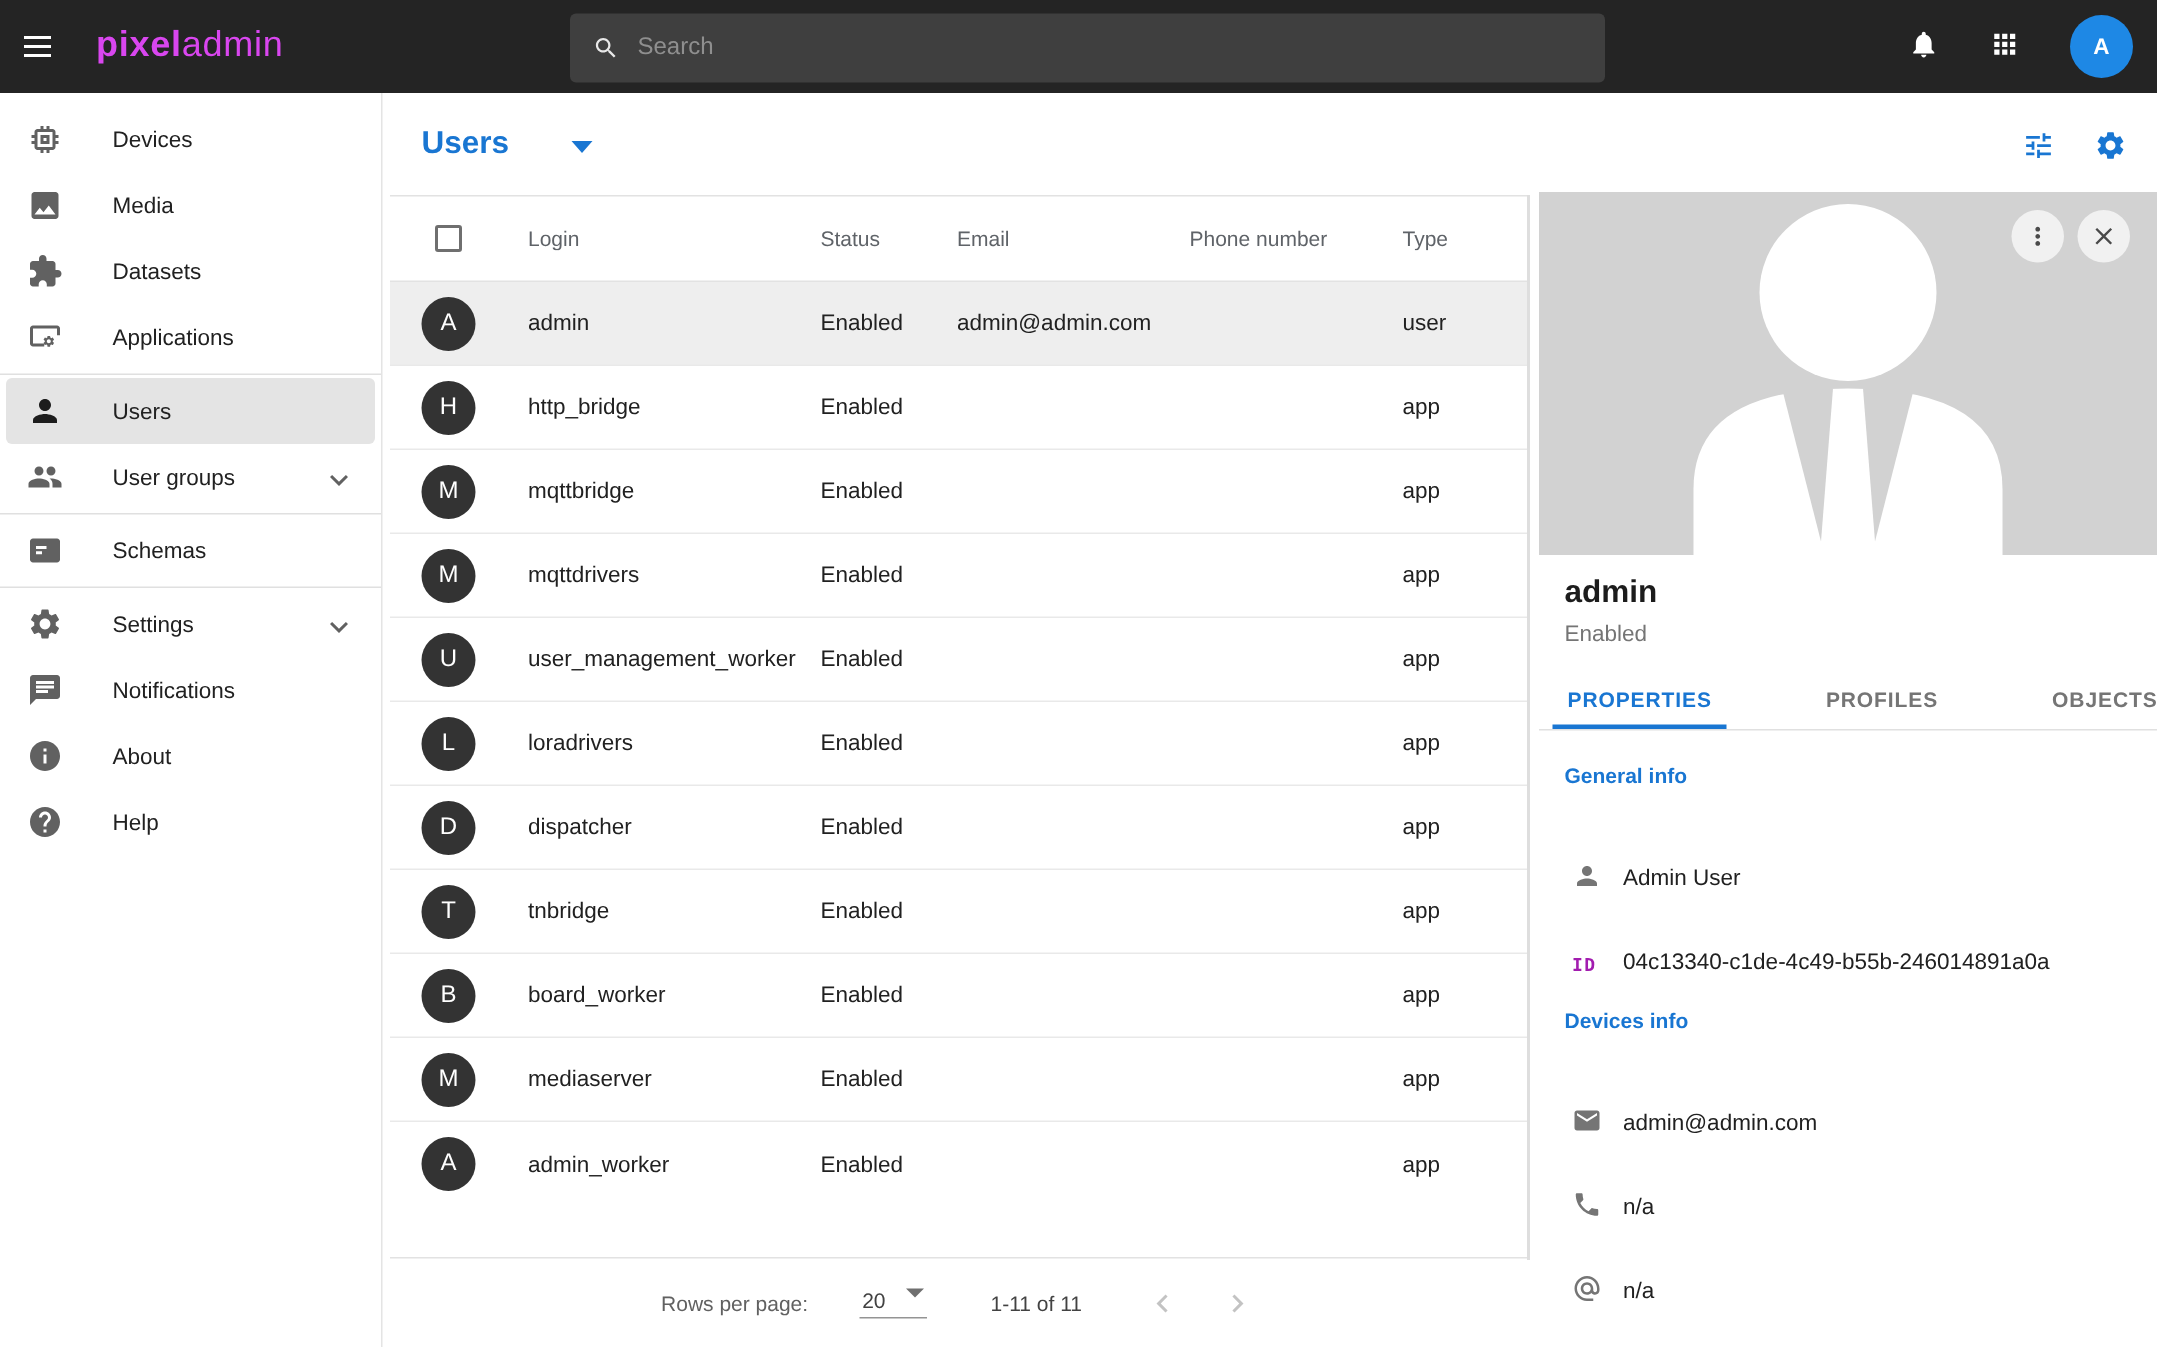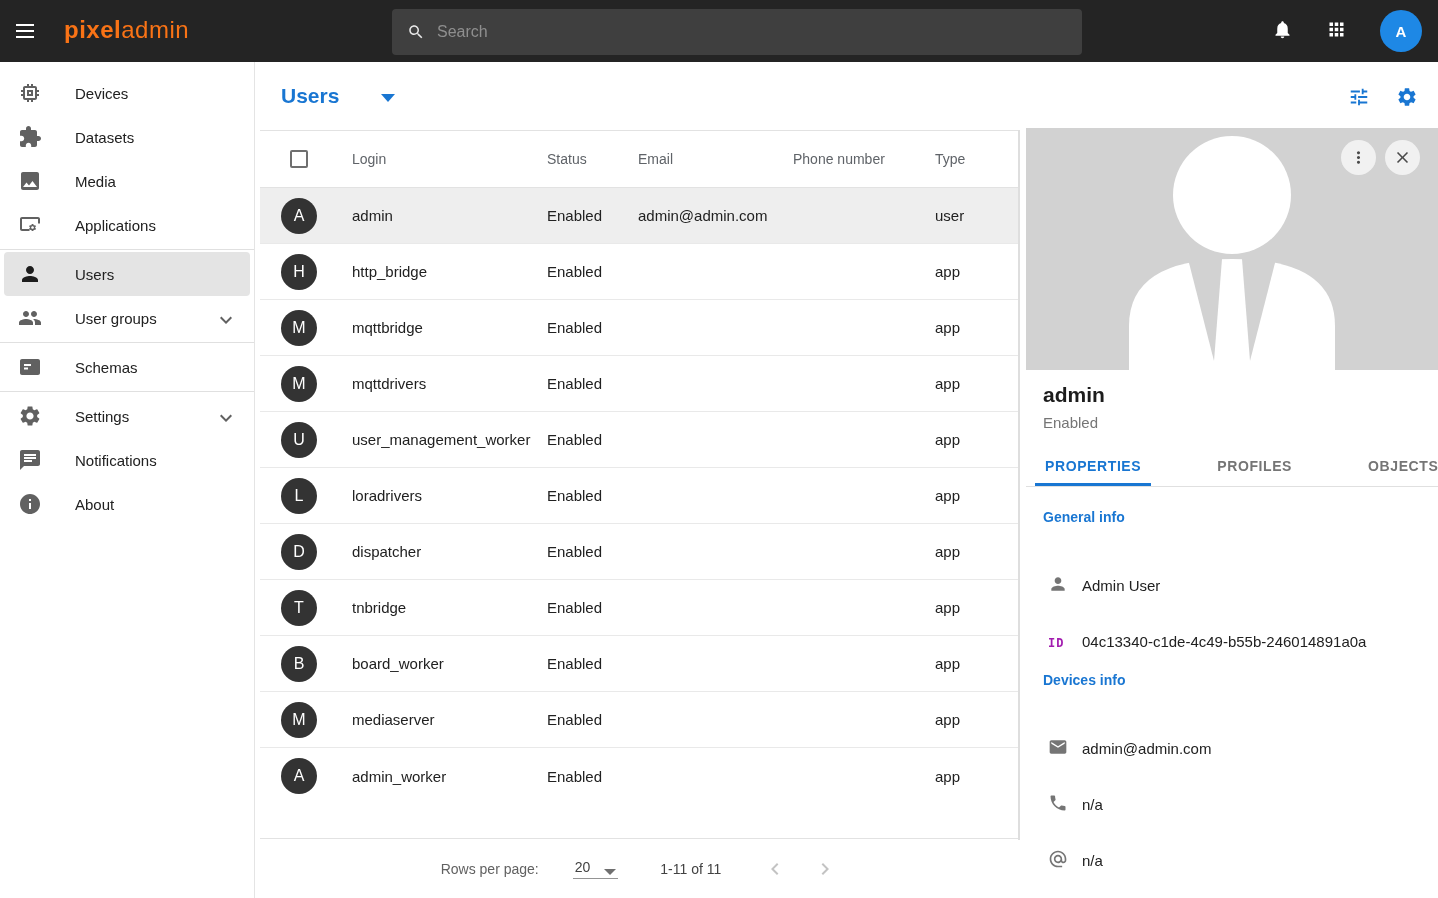"pixeladmin" .logo { color: #f97316 -> #d946ef }
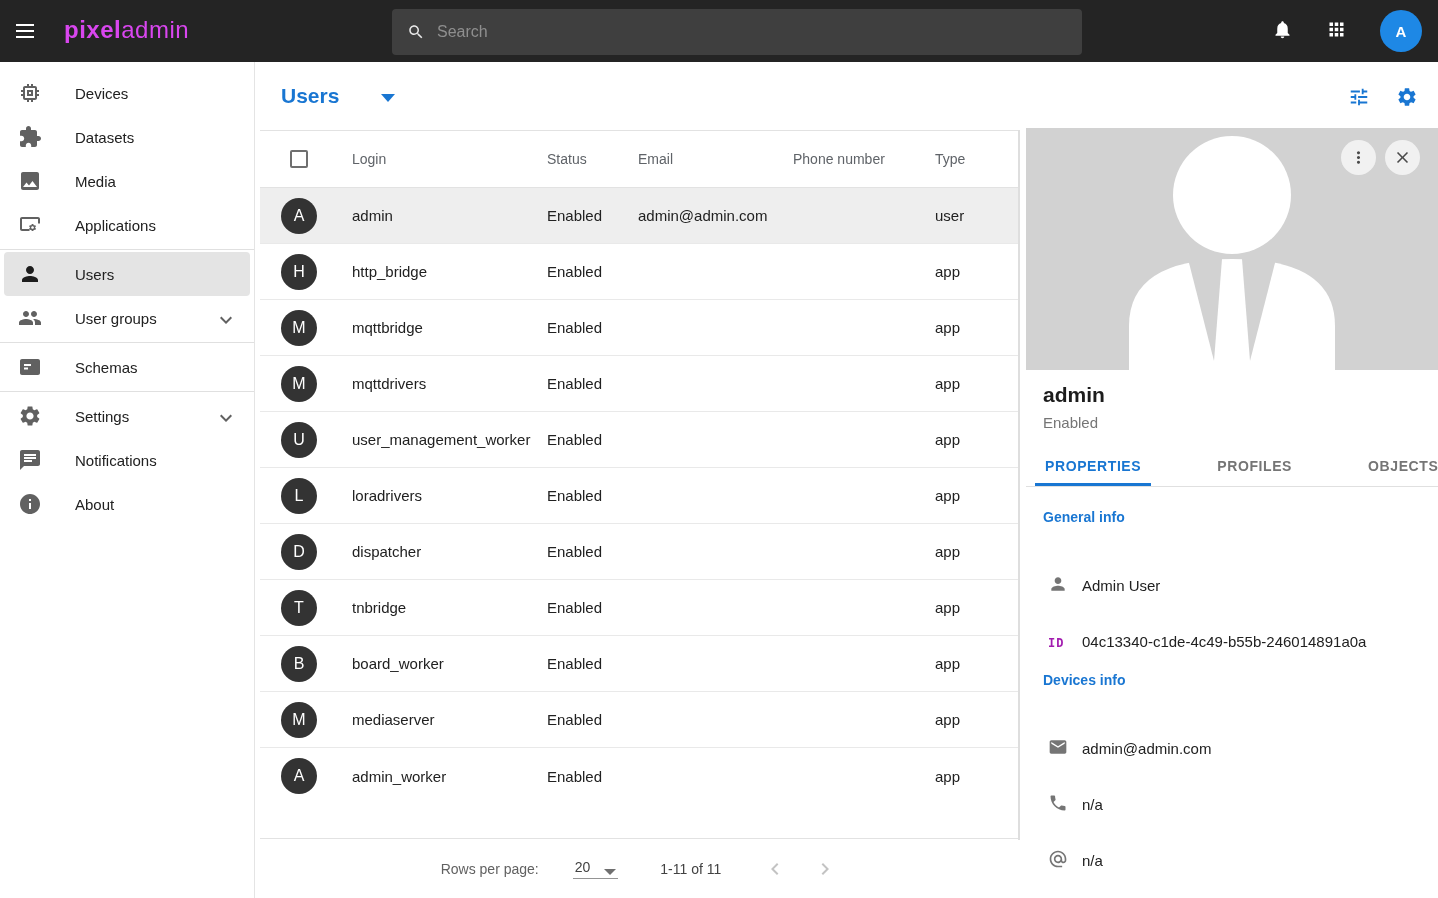"Search" .searchbox { left: 392px -> 380px }
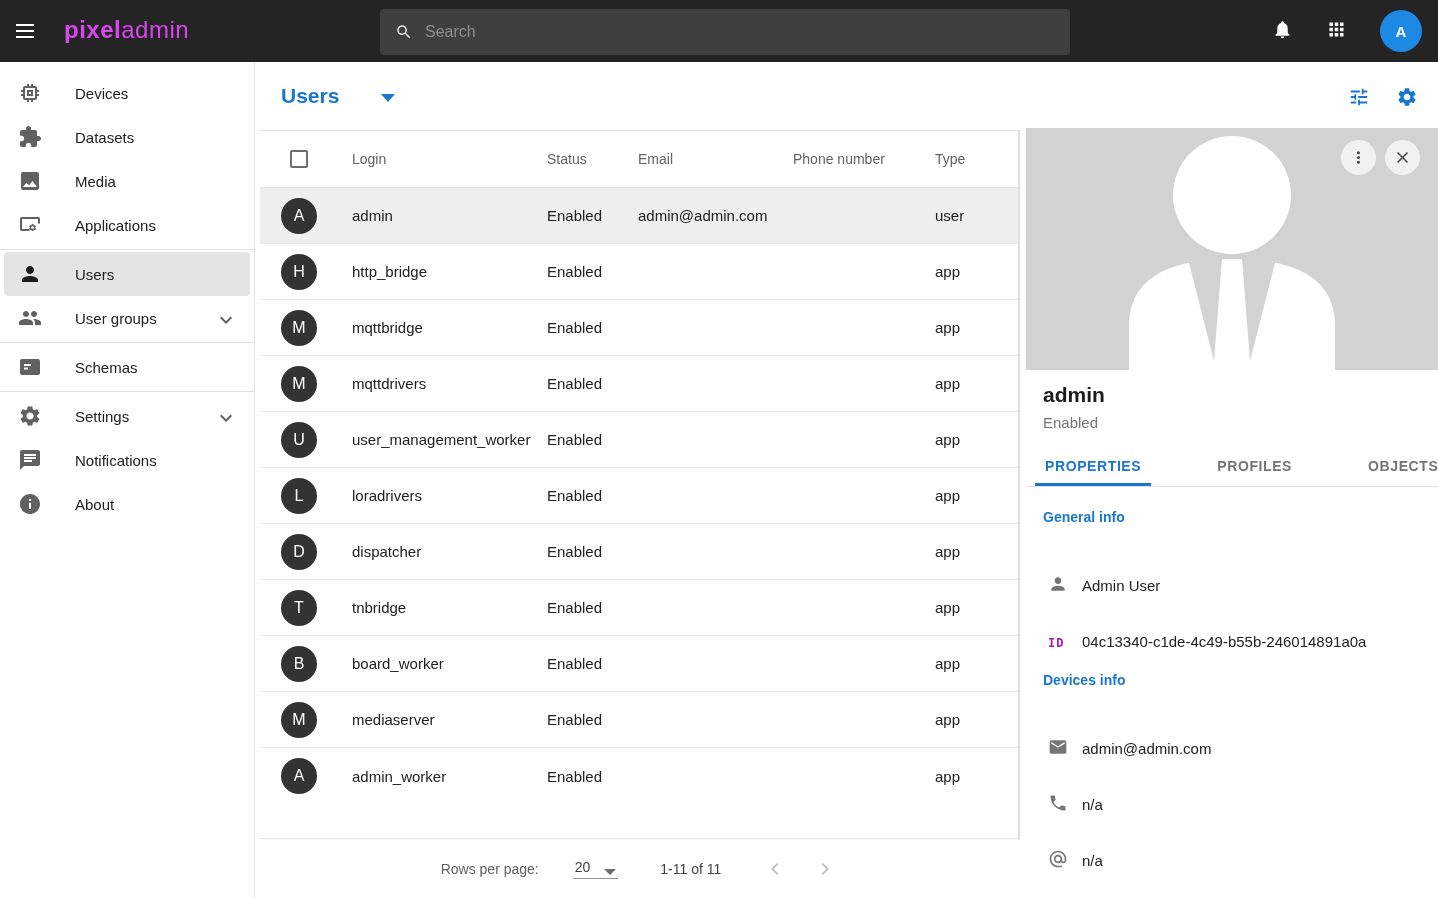"Datasets" div.side-item { order: before "Media" -> after "Media" }
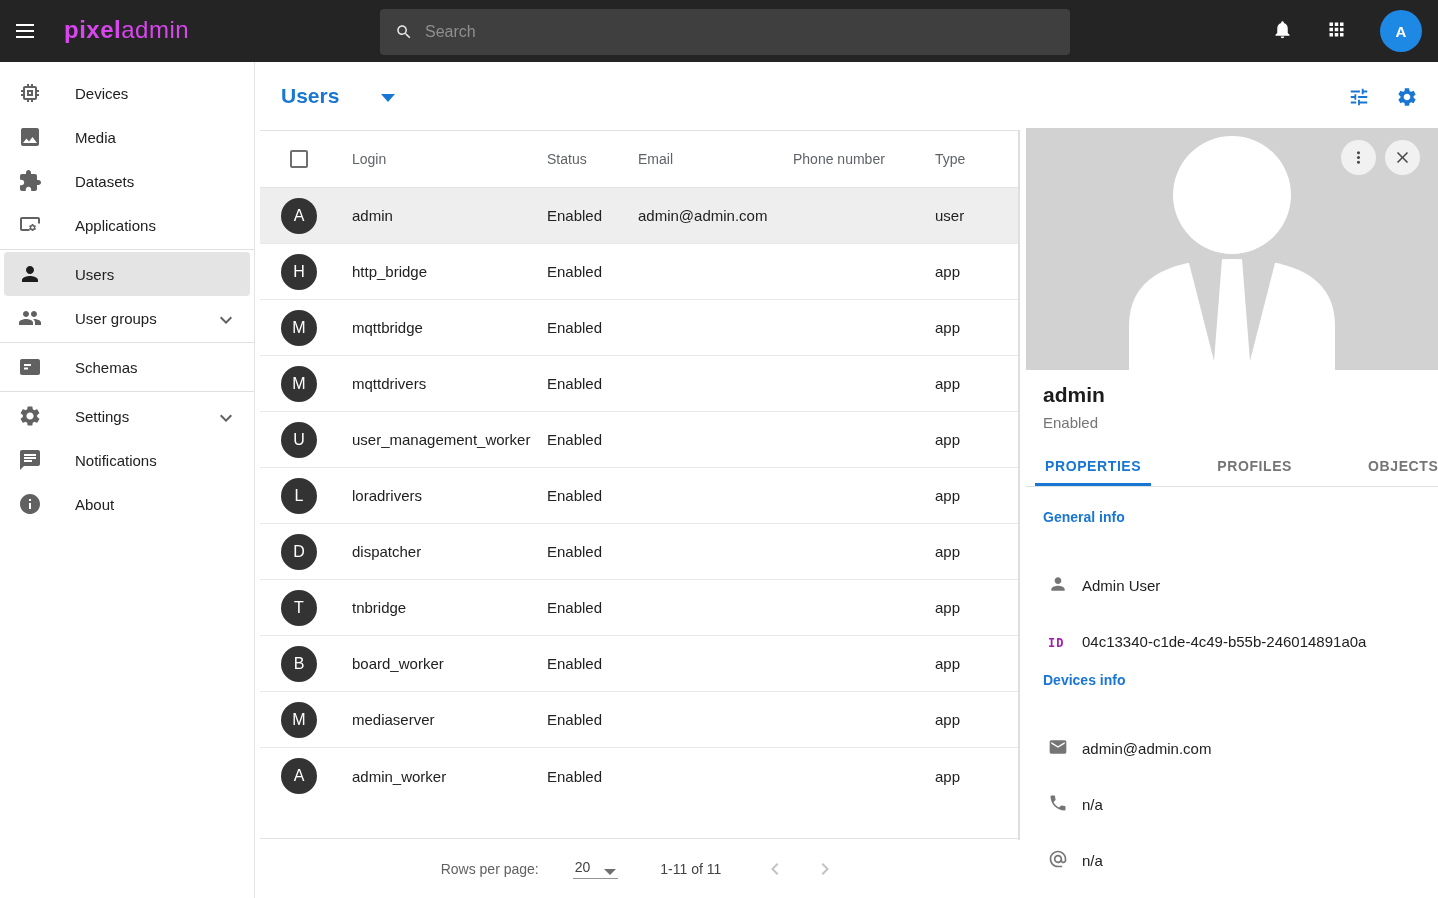"Help" div.side-item { html: none -> <div> <span> <svg> <path></path> </svg> </span> <span>Help</span> </div> }
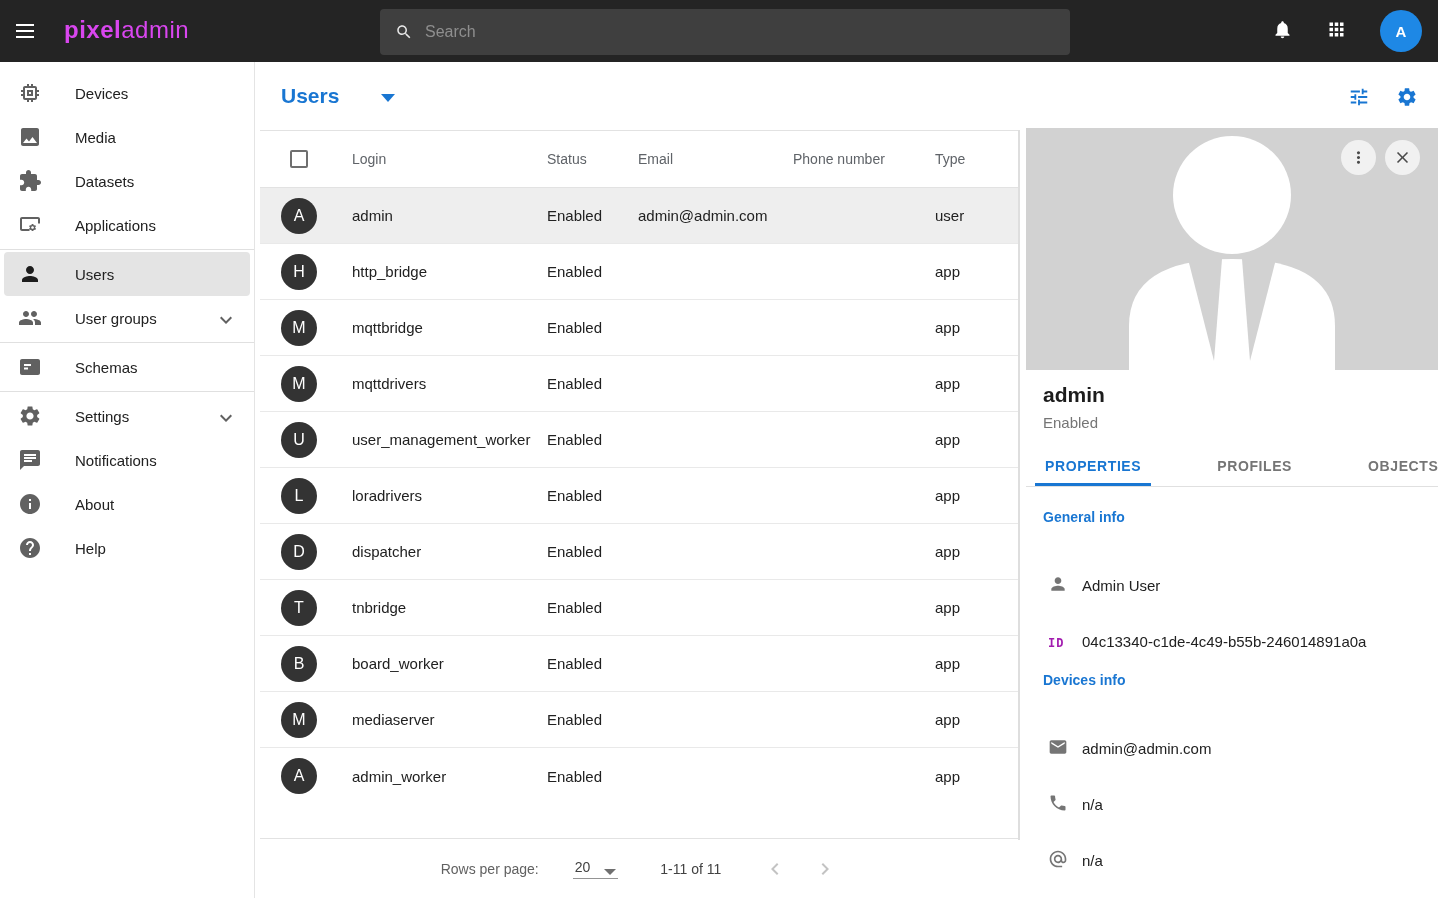"20" .rpp-select { align-items: flex-end -> flex-start }
